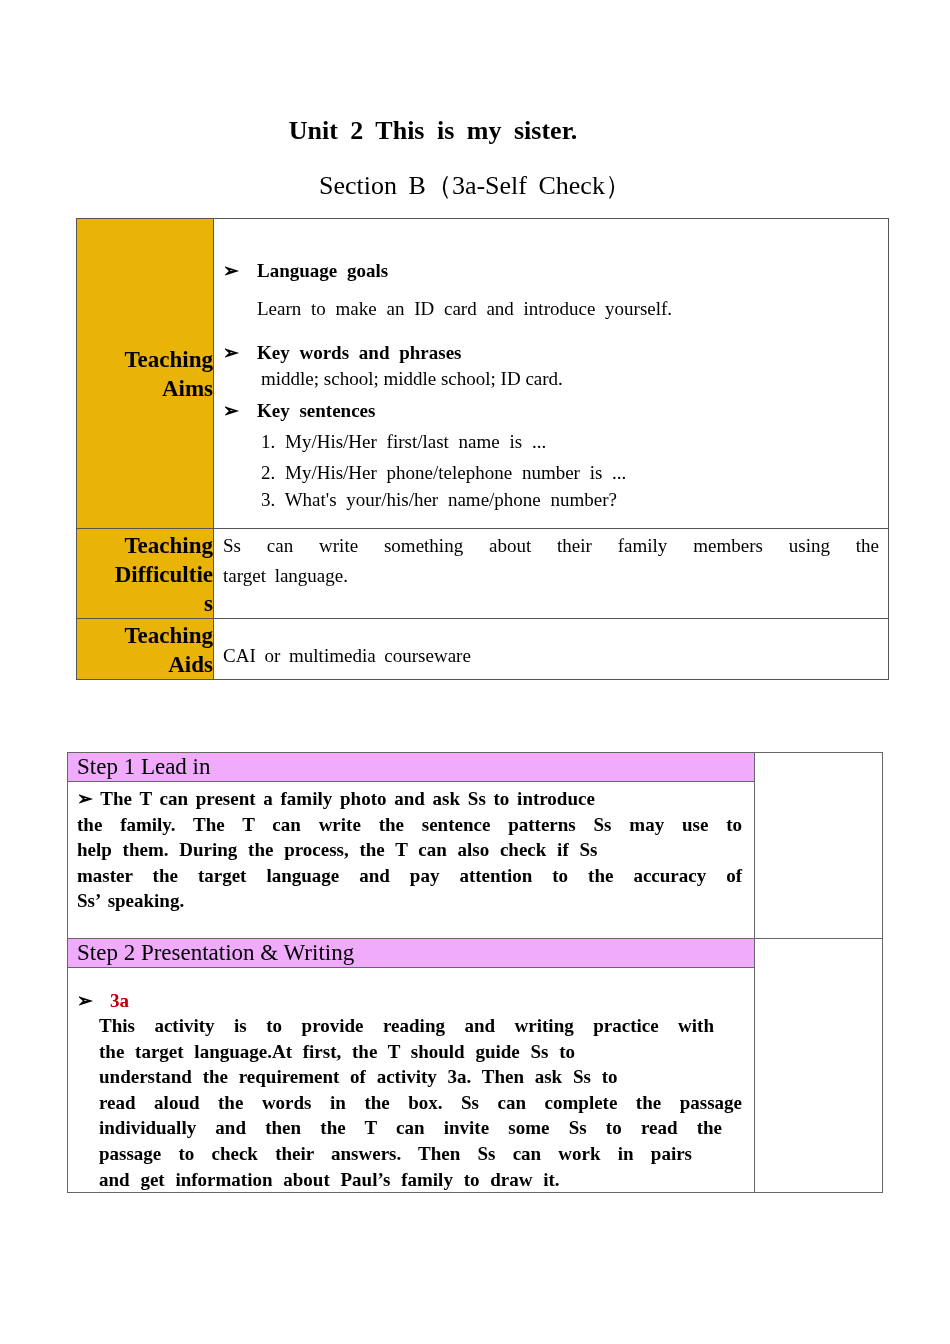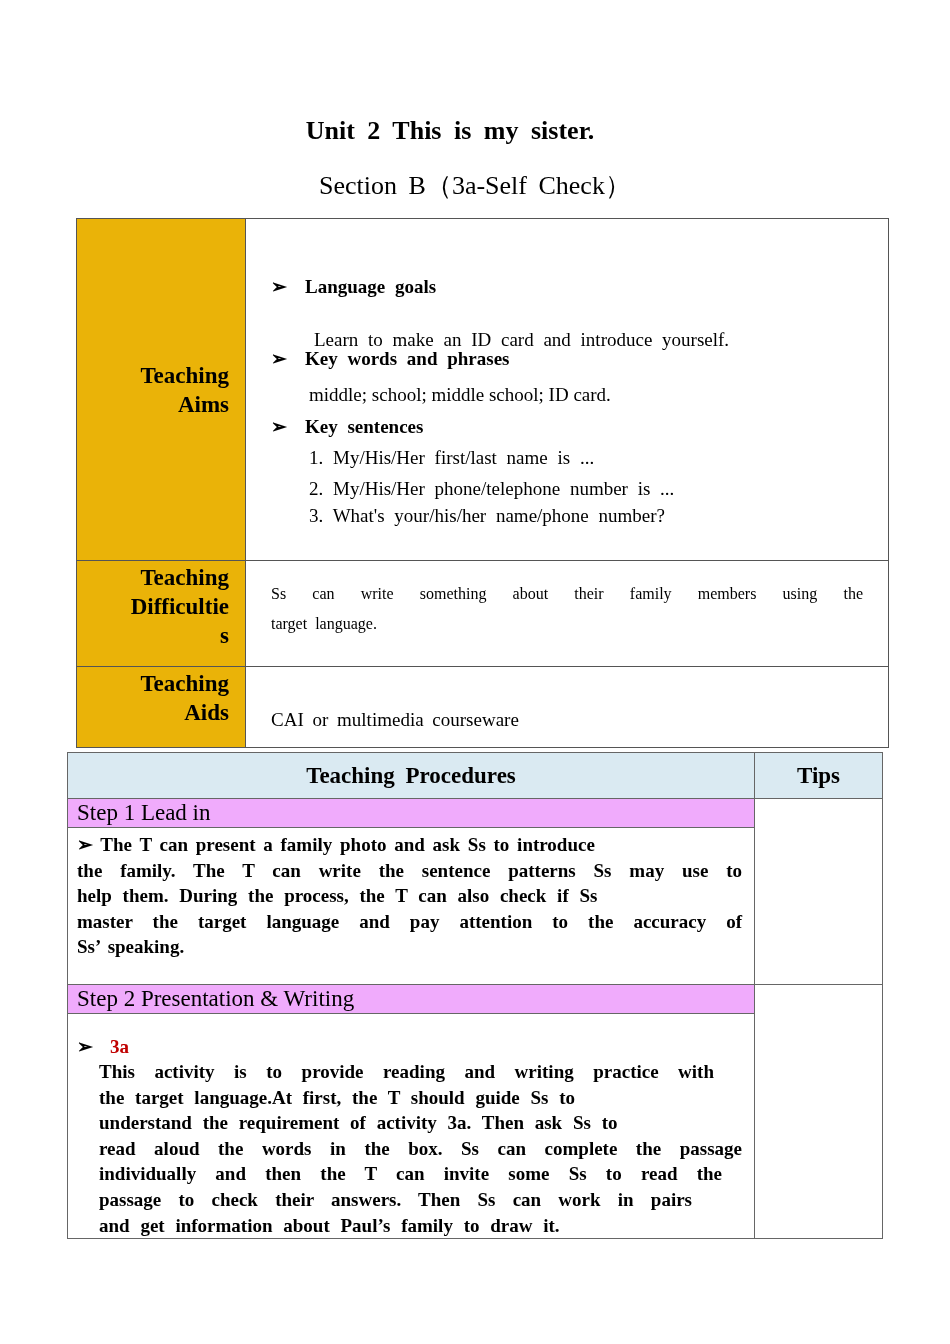"Unit 2 This is my" .title { padding-left: 17px -> none }
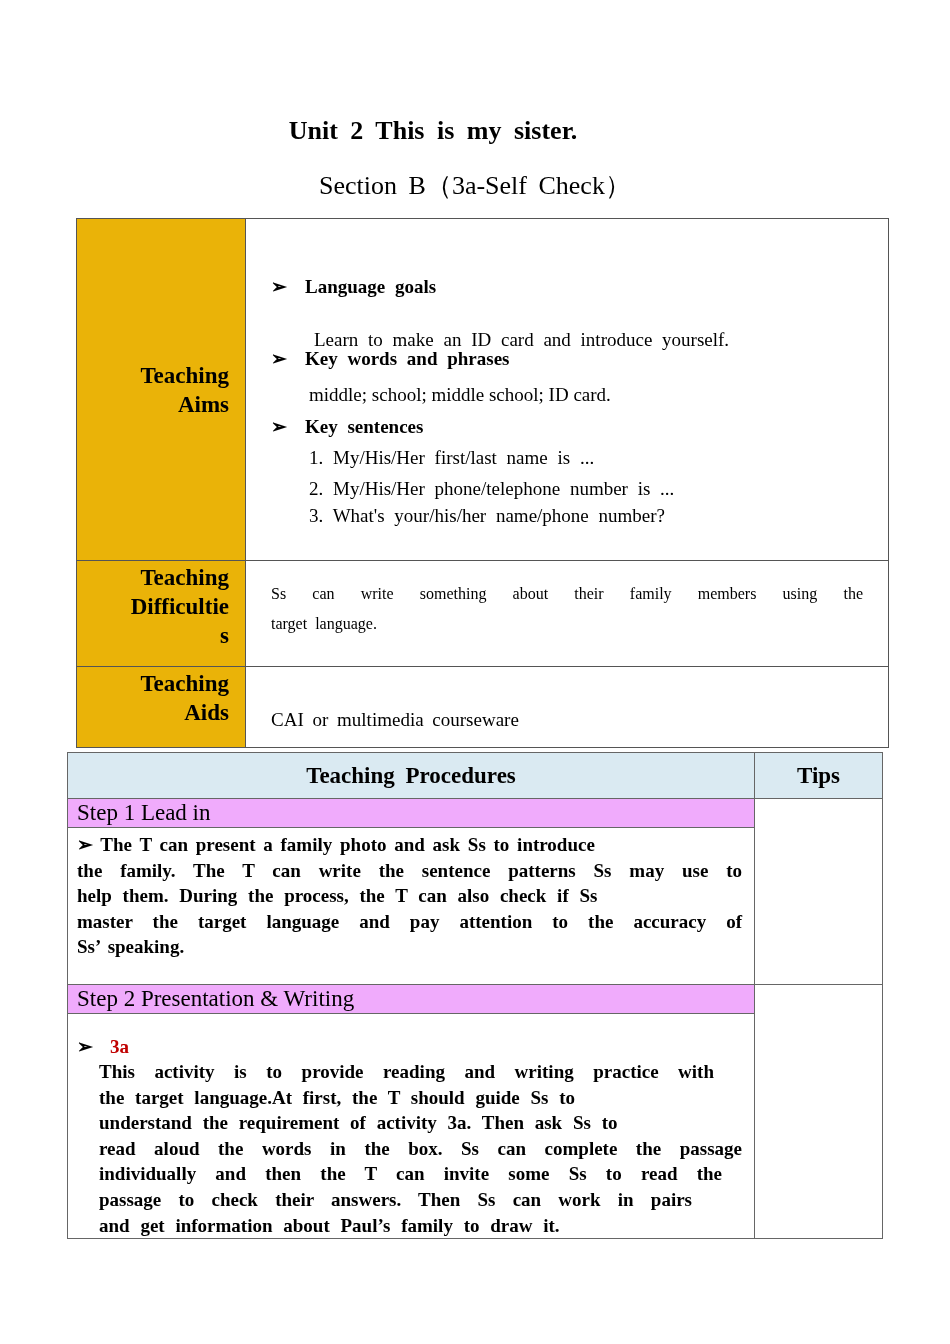"➢ Language goals" .aims td { padding: 16px -> 0 }
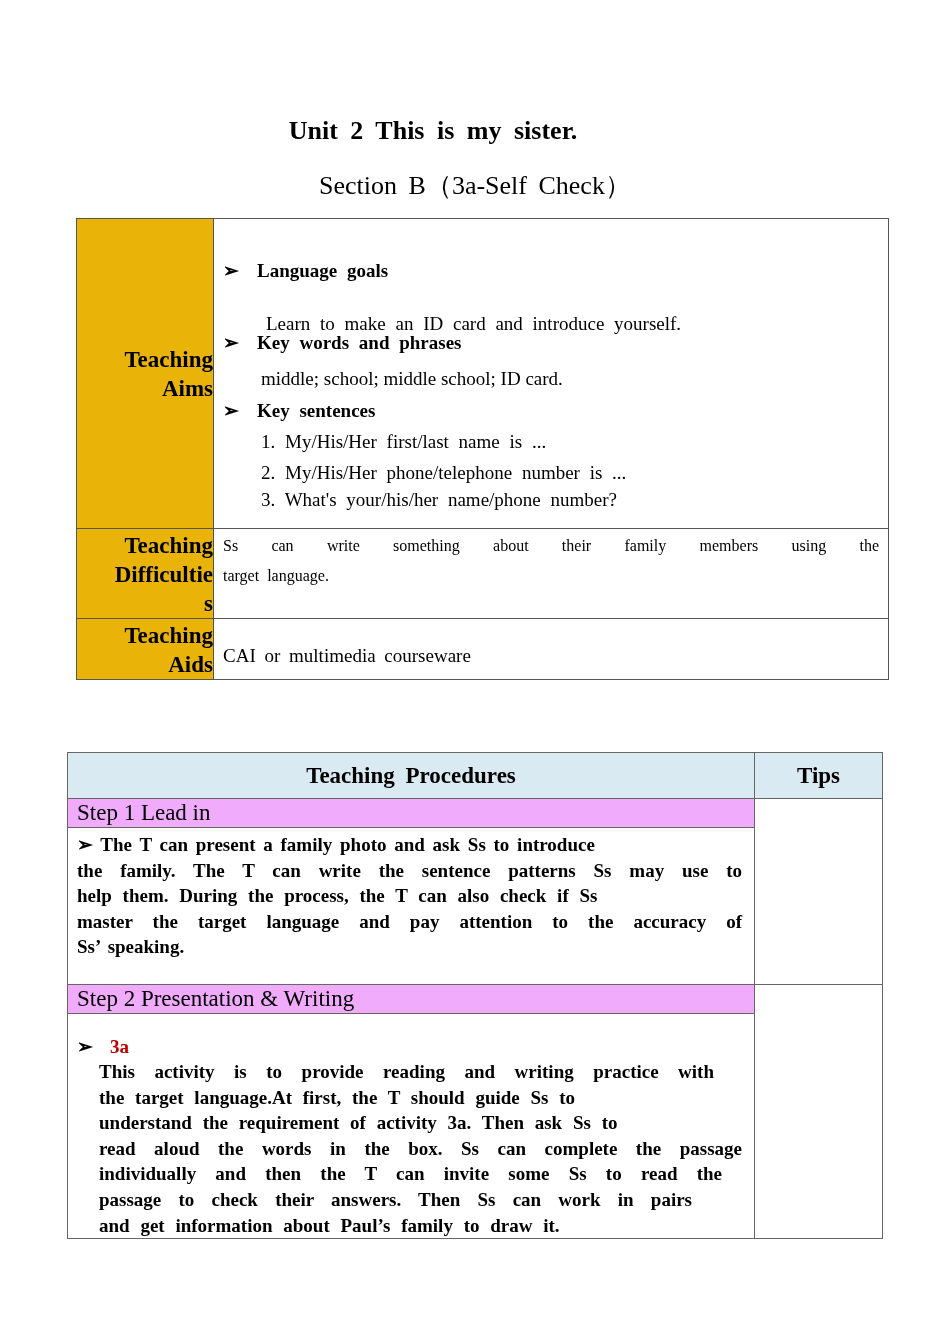"Learn to make an ID" div.plain-line { margin-left: 9px -> none; top: 94px -> 79px }
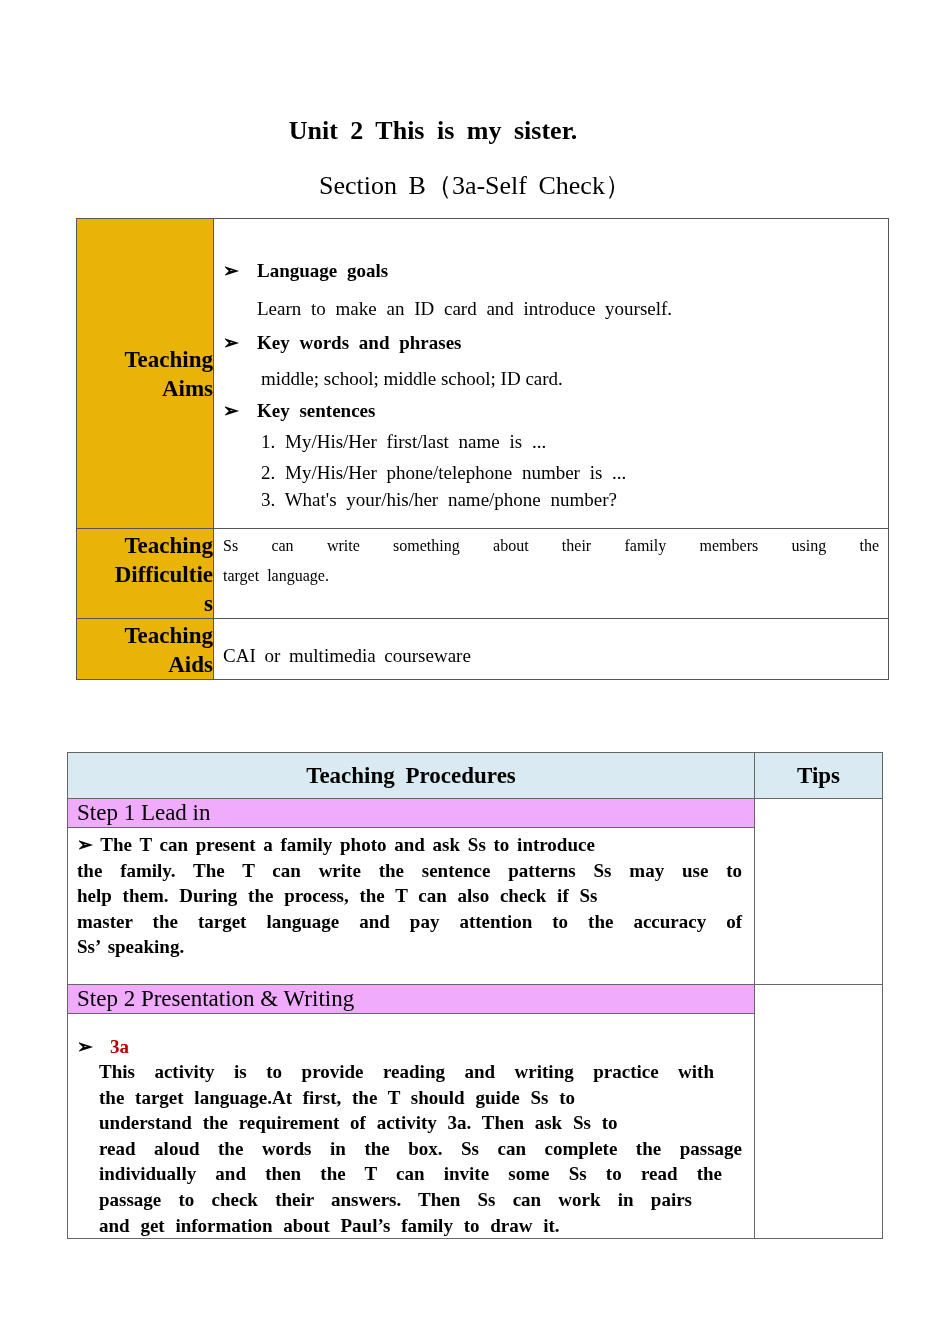"➢ Key words and phrases" div.bullet-line { top: 112px -> 122px }
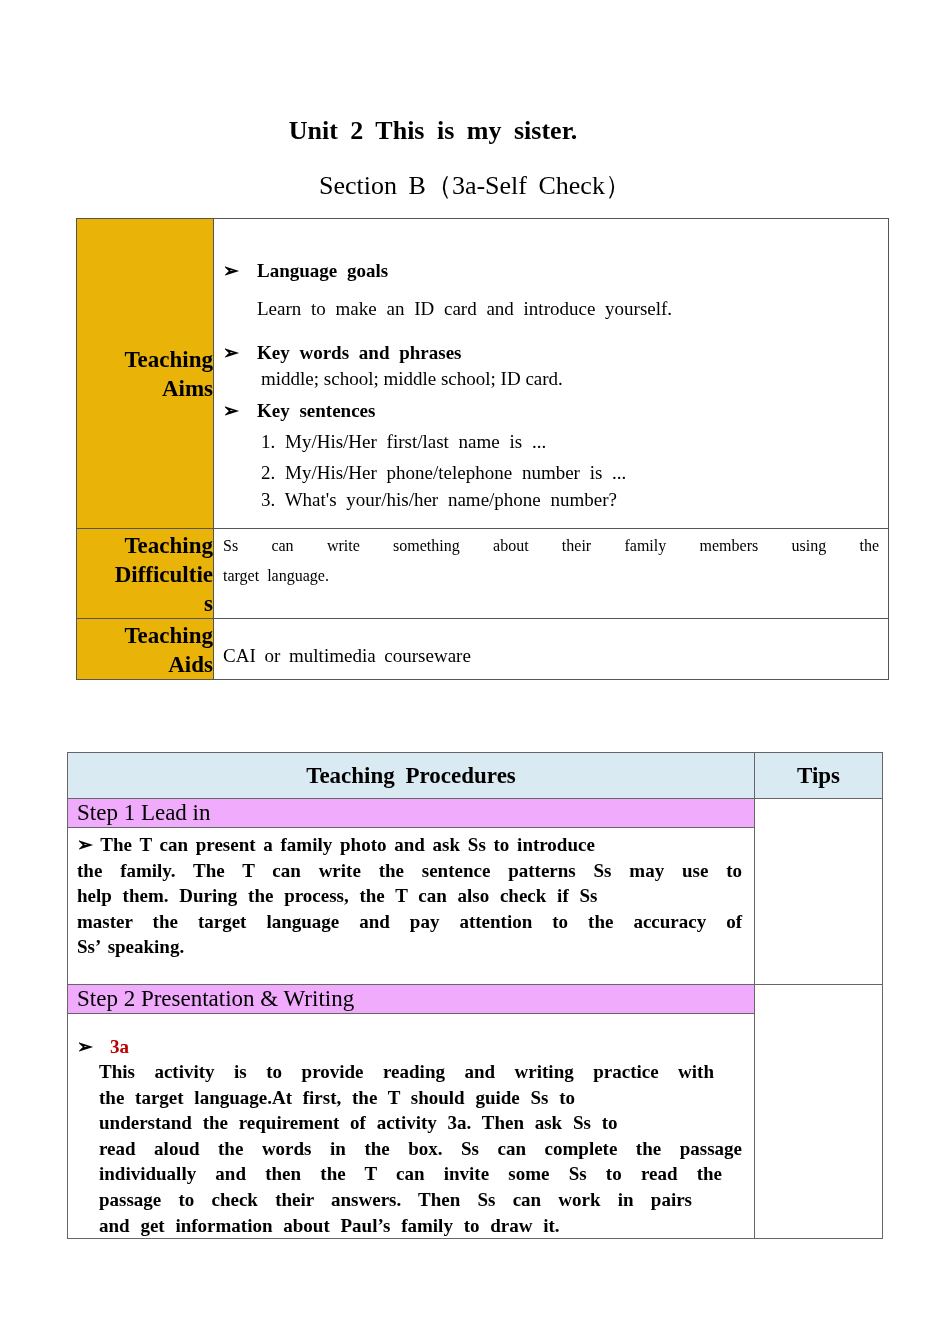"Ss can write something about" .diff-text { font-size: 16px -> 19px }
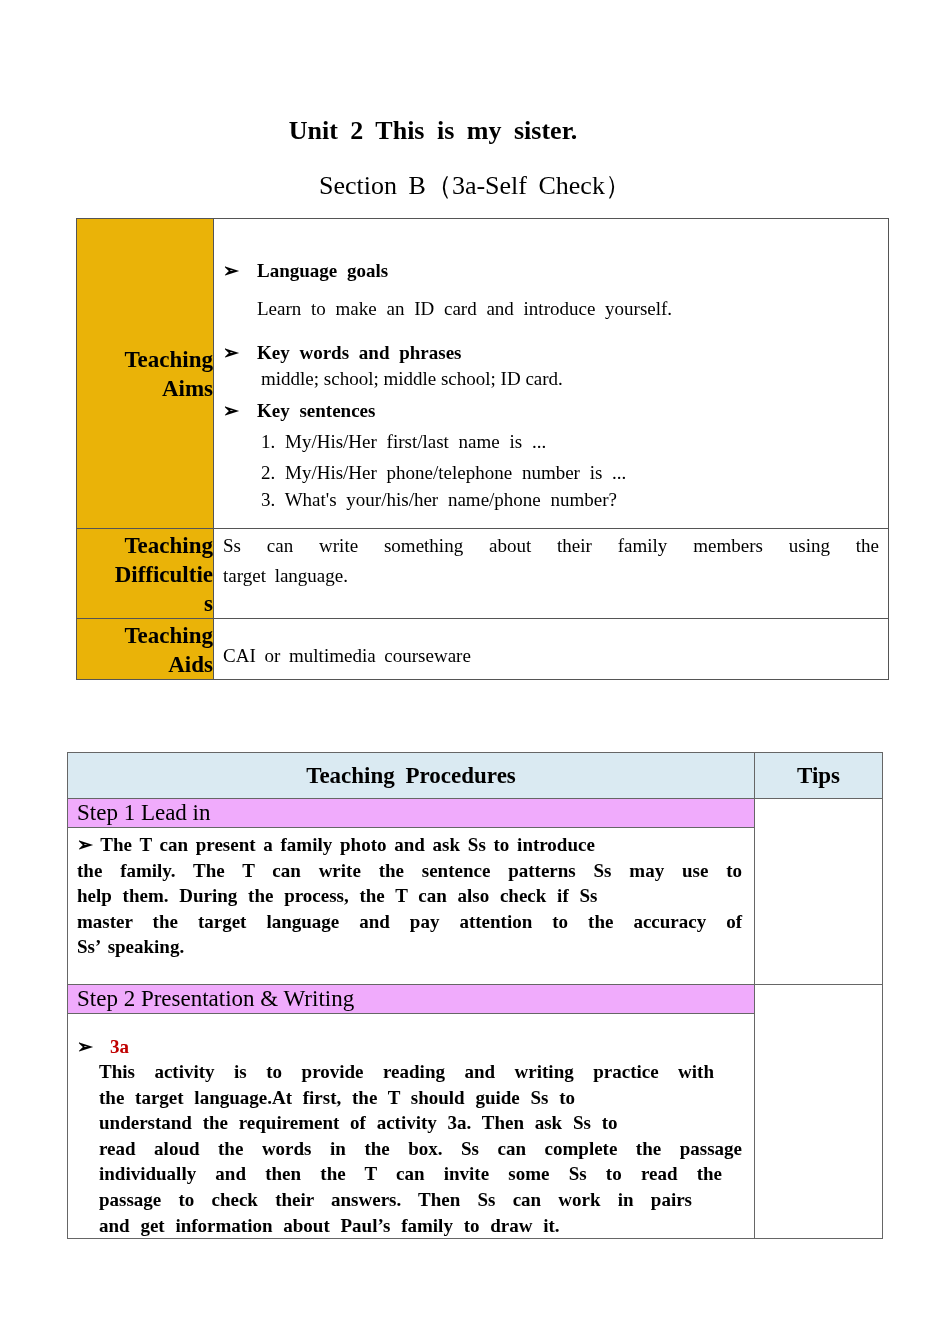"Teaching Procedures" tr { html: <tr> <td>Teaching Procedures</td> <td>Tips</td> </tr> -> none }
